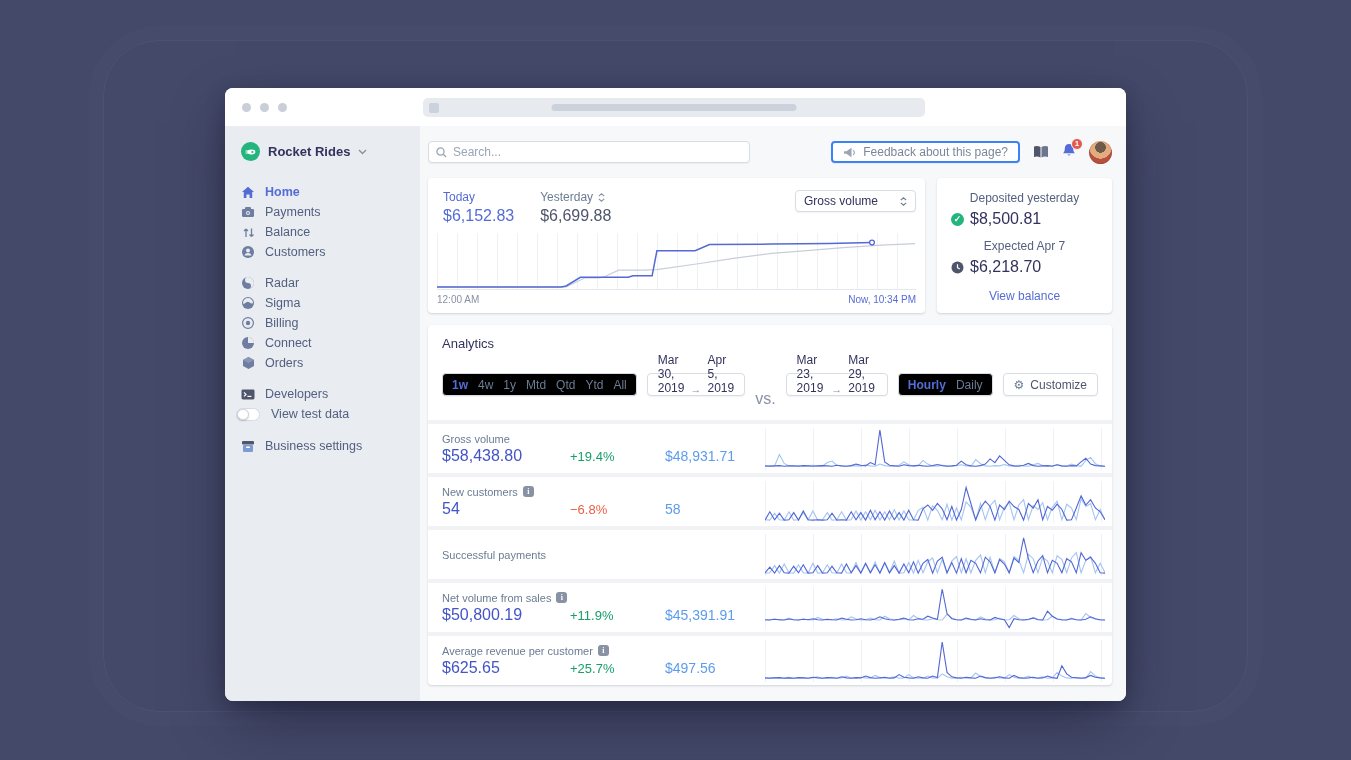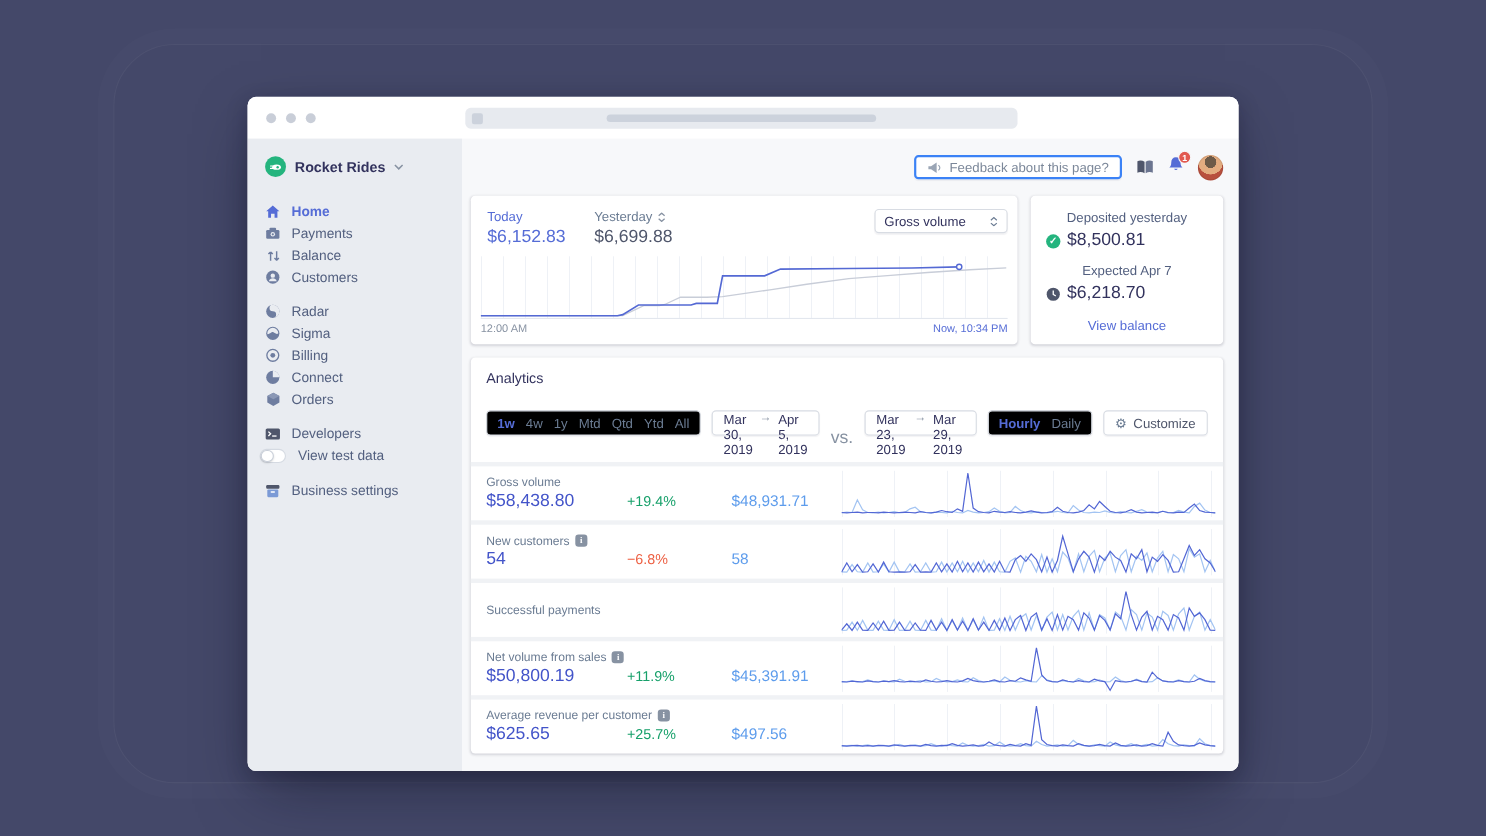"Search..." div.search { html: none -> <div> <svg> <circle></circle> <path></path> </svg> <input> </div> }
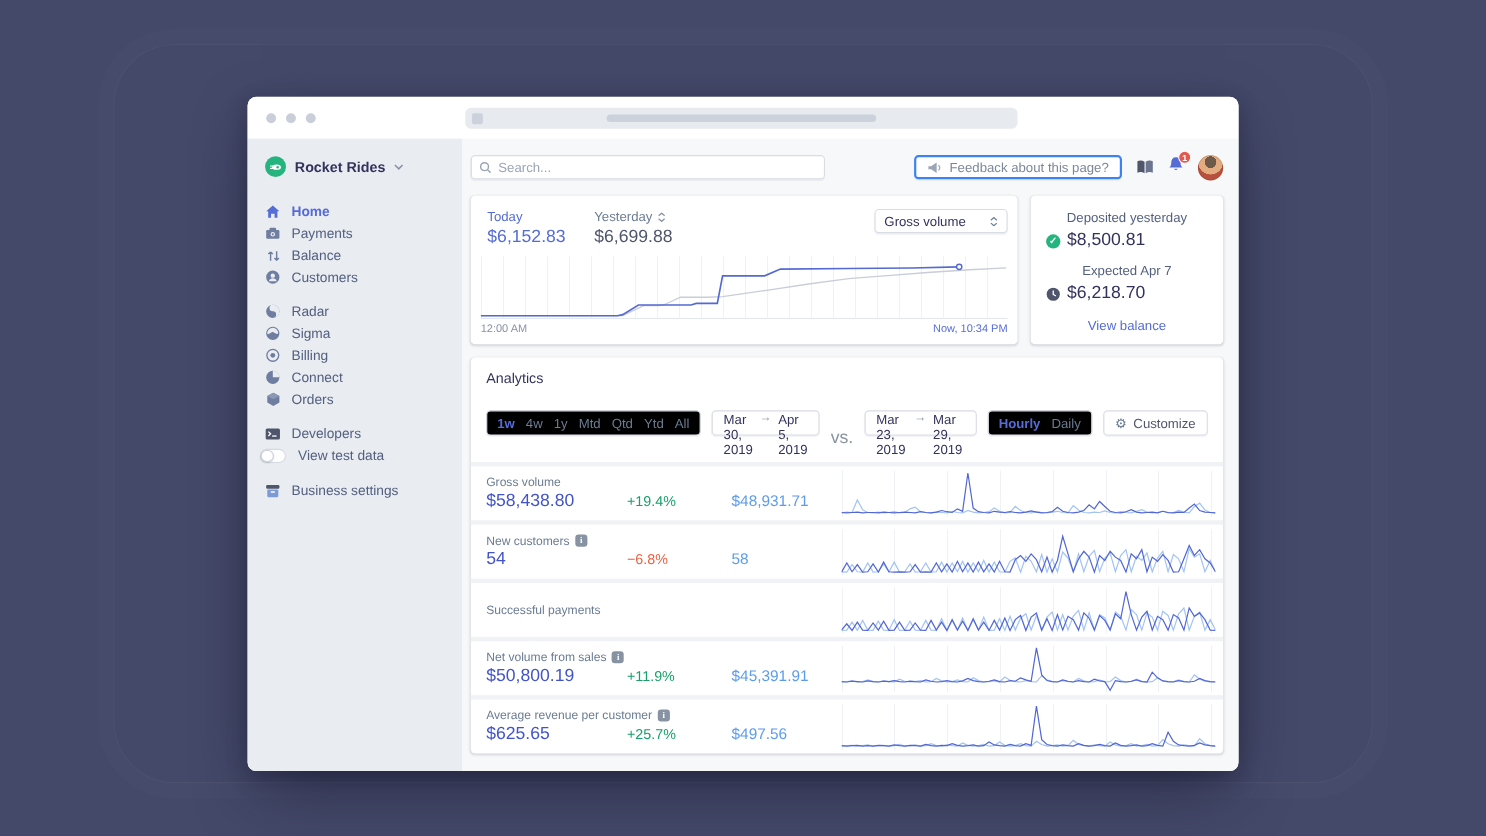"Mar 30, 2019" .range-btn { align-items: flex-start -> flex-end }
